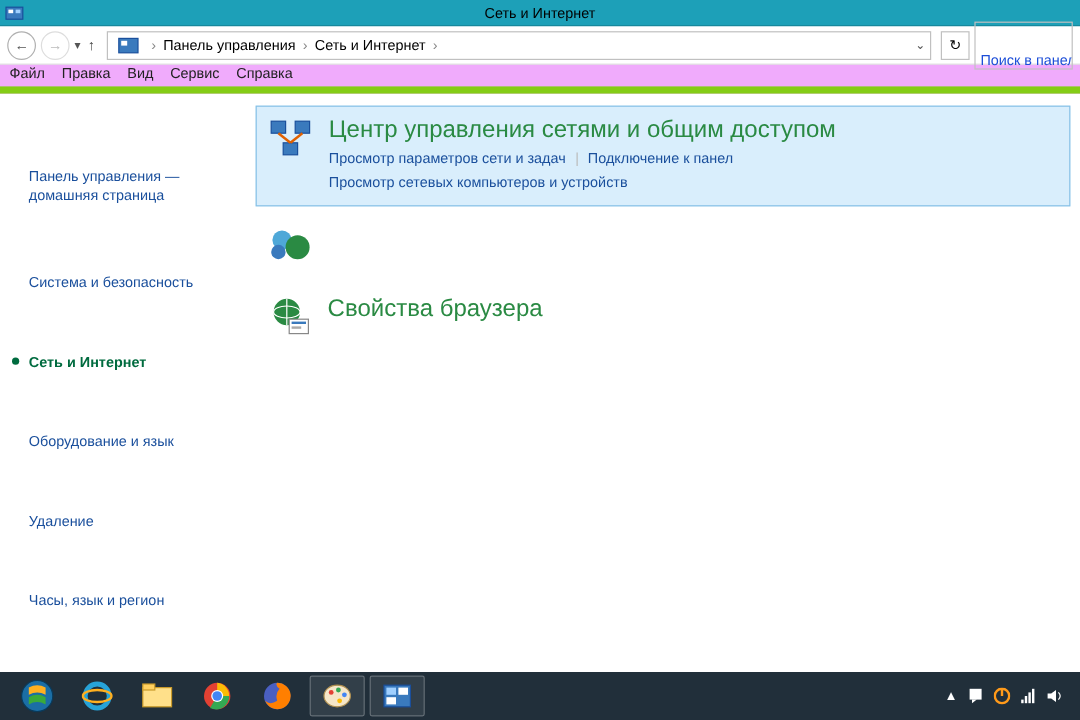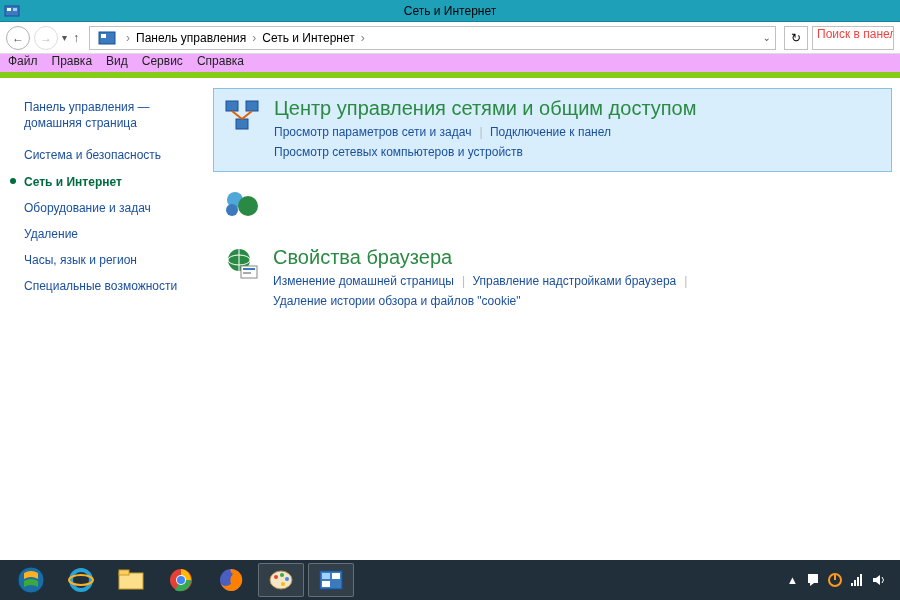"Поиск в панел" .search { align-items: flex-start -> flex-end; color: #ef4444 -> #1d4ed8; height: 24px -> 40px }
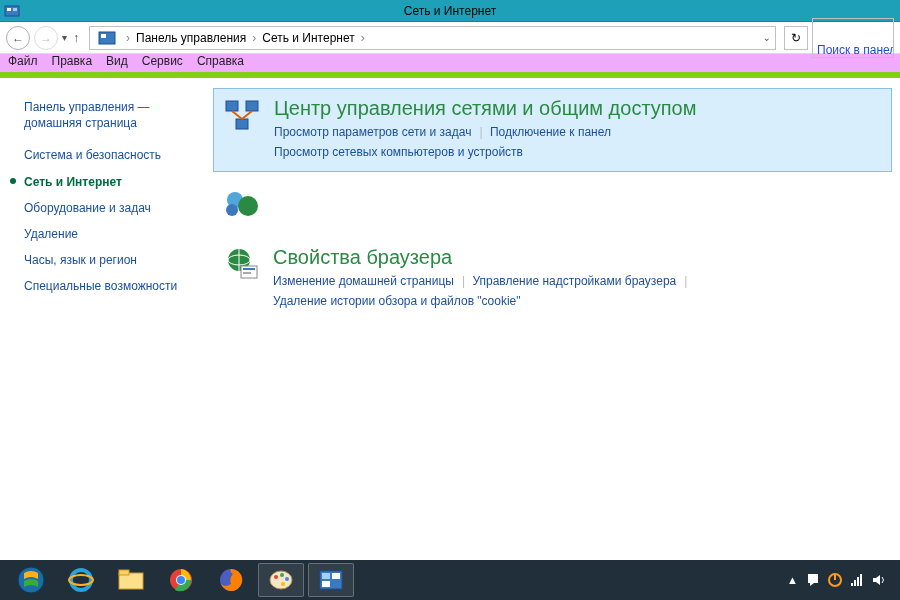"Панель управления — домашняя страница" .sidebar .item { margin-top: none -> 40px }
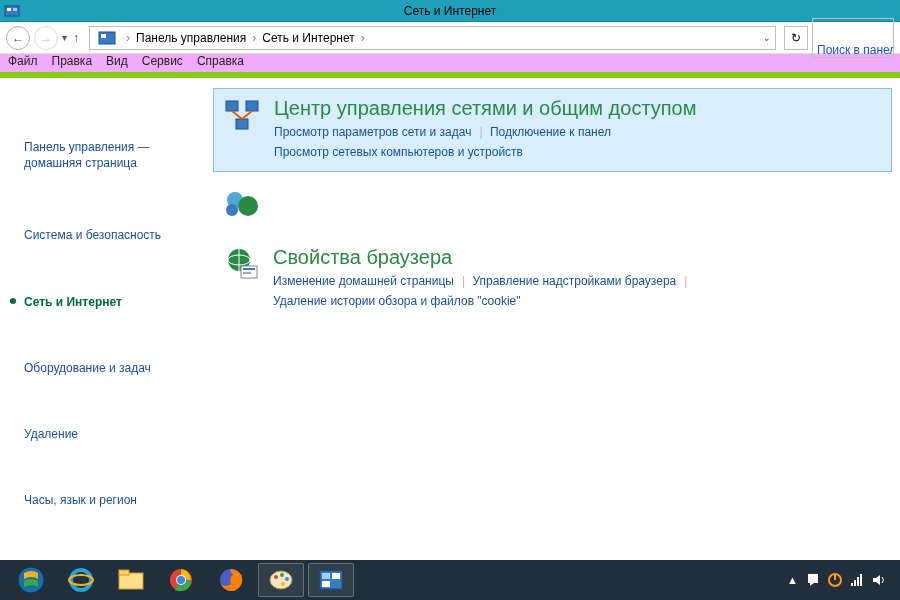"Изменение домашней страницы | Управление" div.links { html: <div> <a>Изменение домашней страницы</a><span>|</span> <a>Управление надстройками браузера</a><span>|</span><br> <a>Удаление истории обзора и файлов "cookie"</a> </div> -> none }
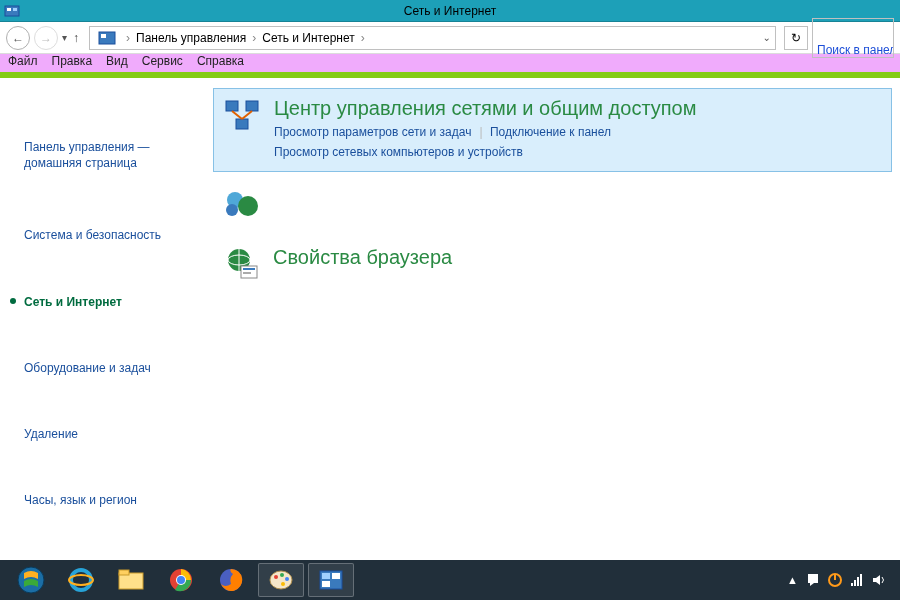"Оборудование и задач" div.item { text: задач -> язык }
